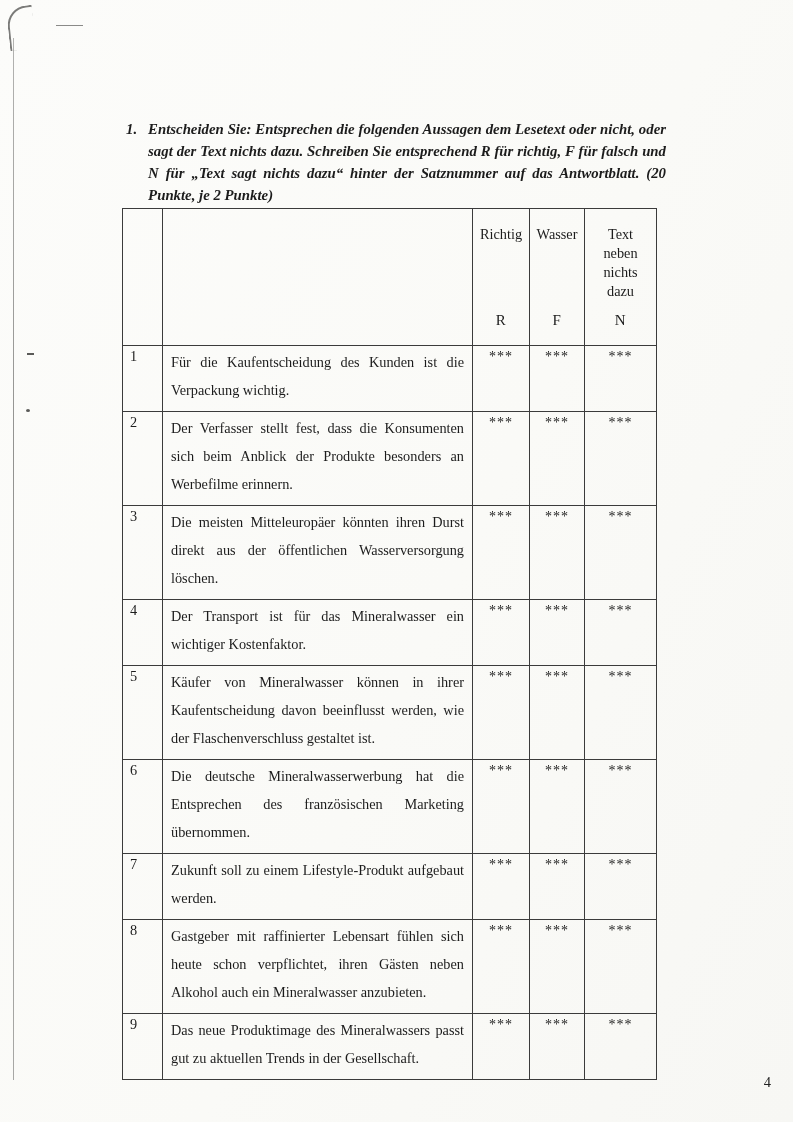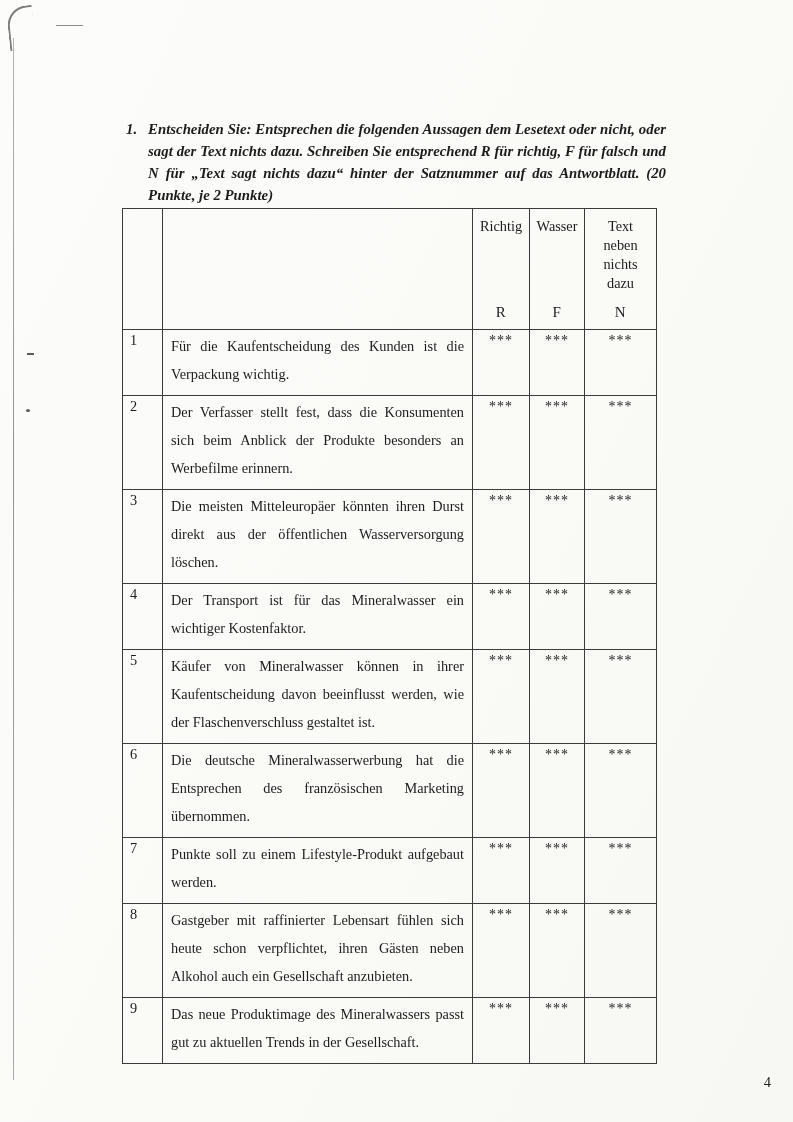"Richtig" .exam-table th { padding: 4px -> 12px }
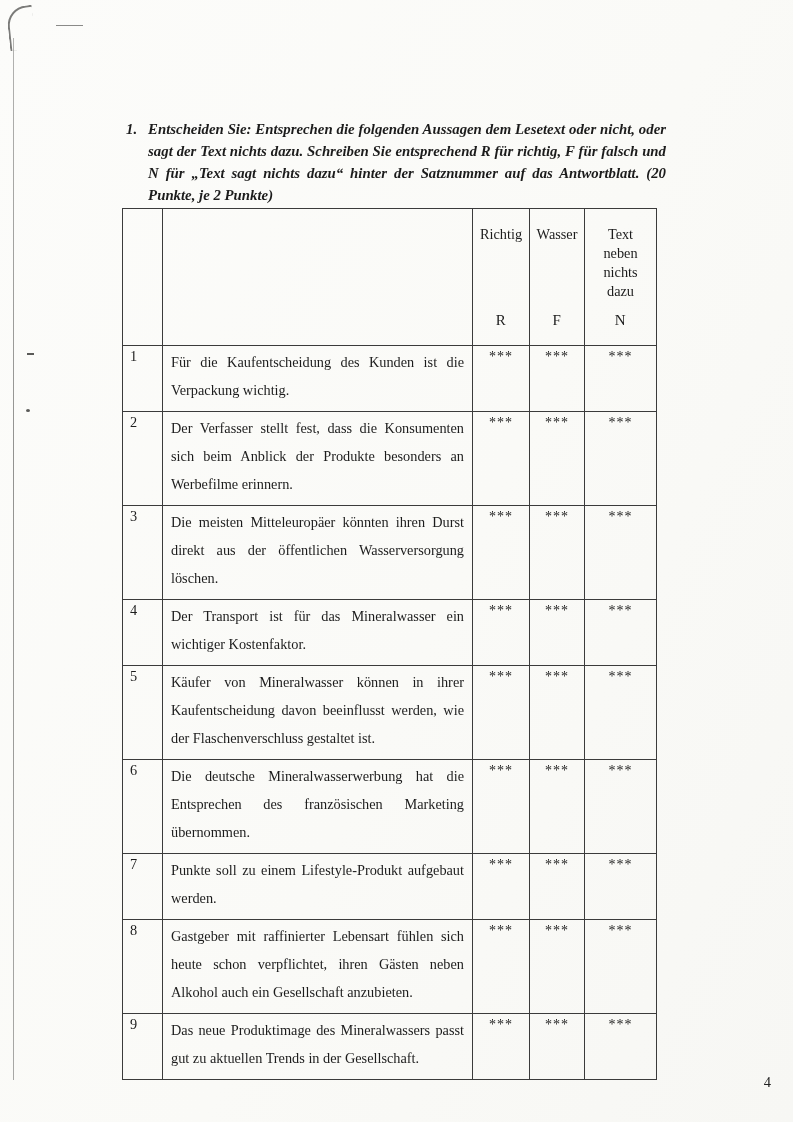"Punkte soll zu einem Lifestyle-Produkt" td.c-text { text: Punkte -> Zukunft }
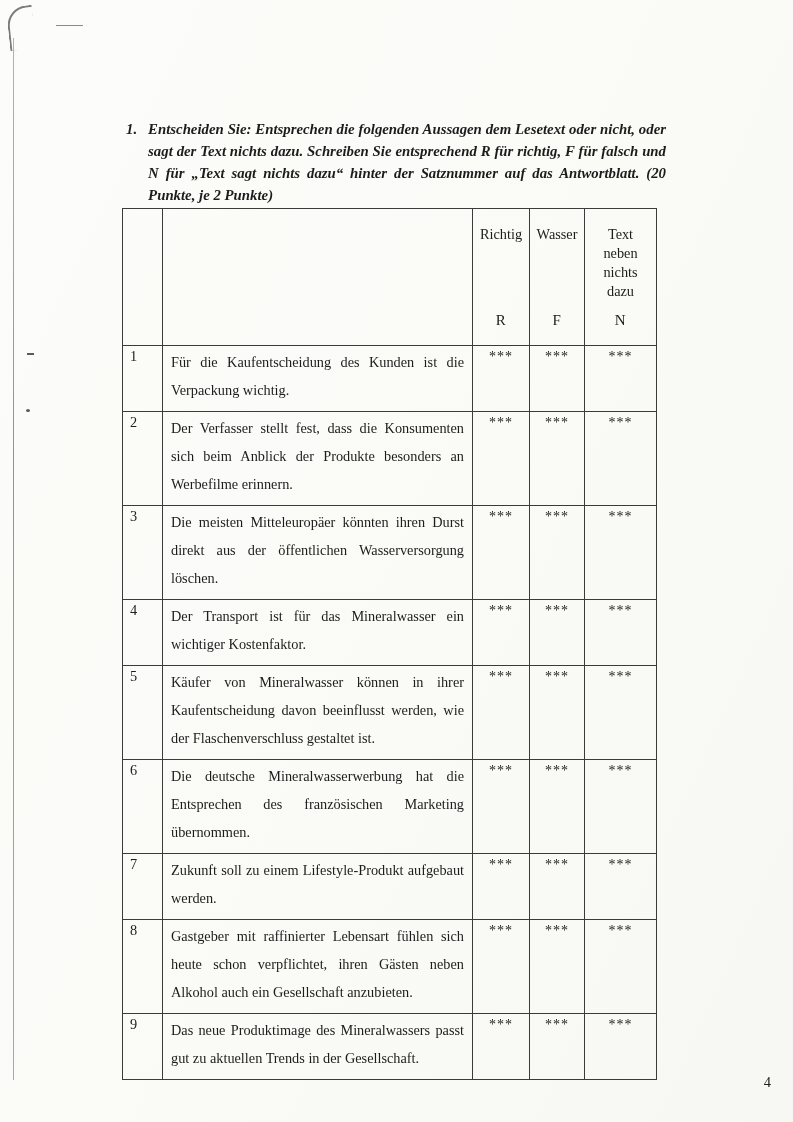"Gastgeber mit raffinierter Lebensart" td.c-text { text: Gesellschaft -> Mineralwasser }
